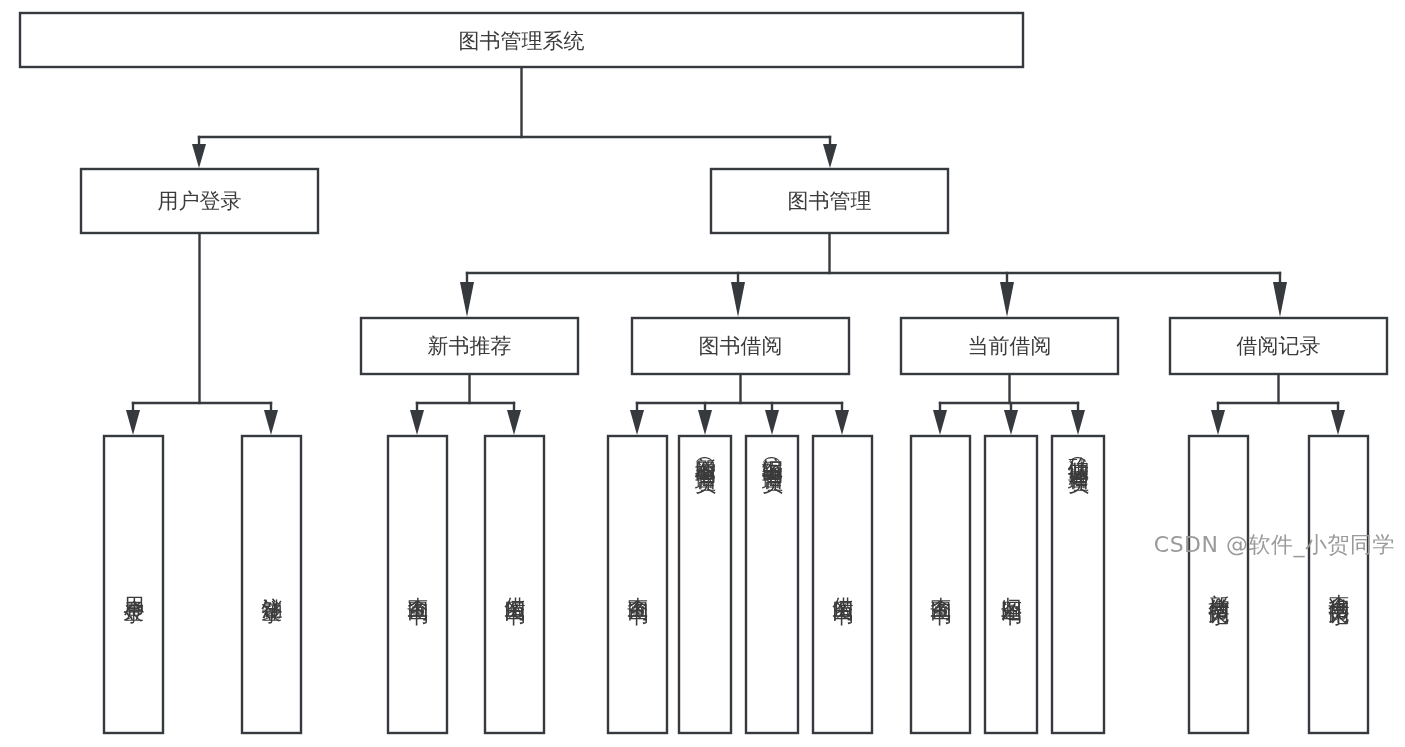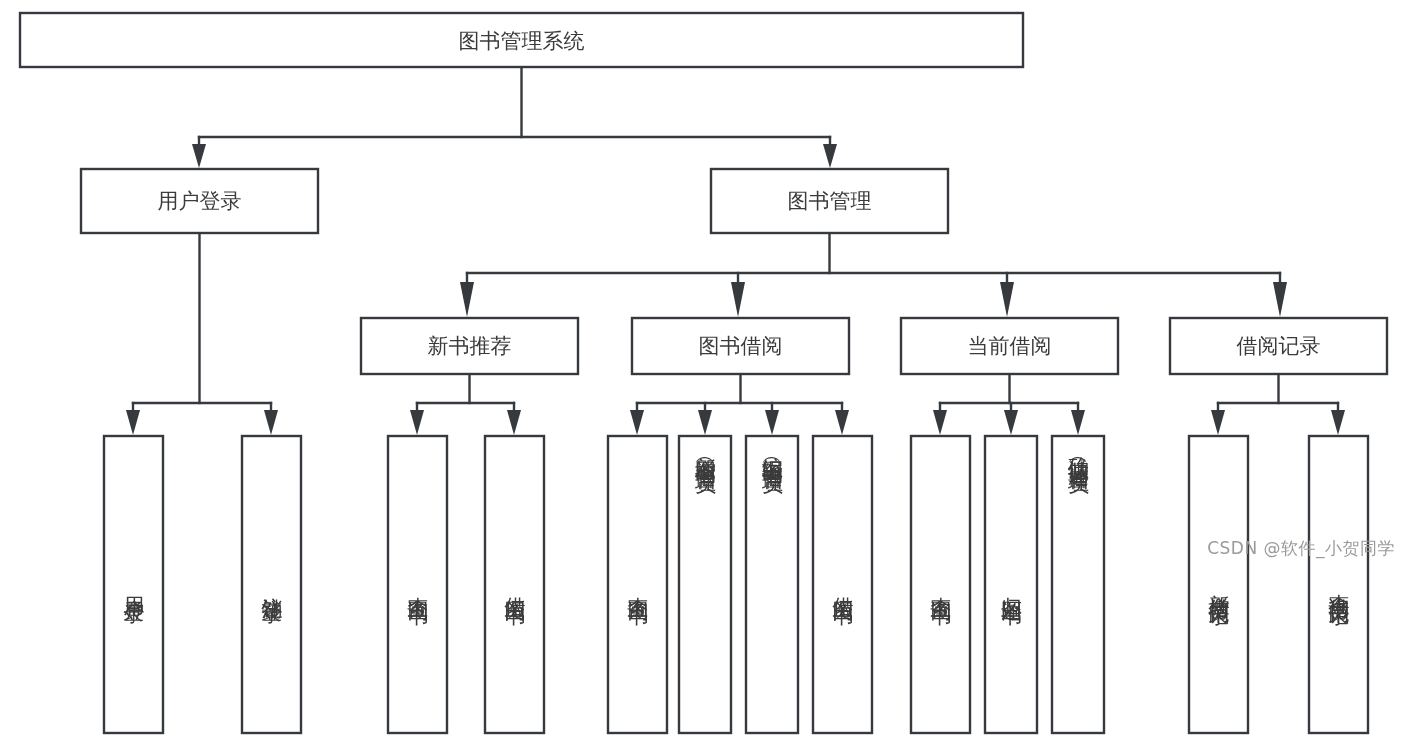"CSDN @软件_小贺同学" .watermark { font-size: 17px -> 22px }
